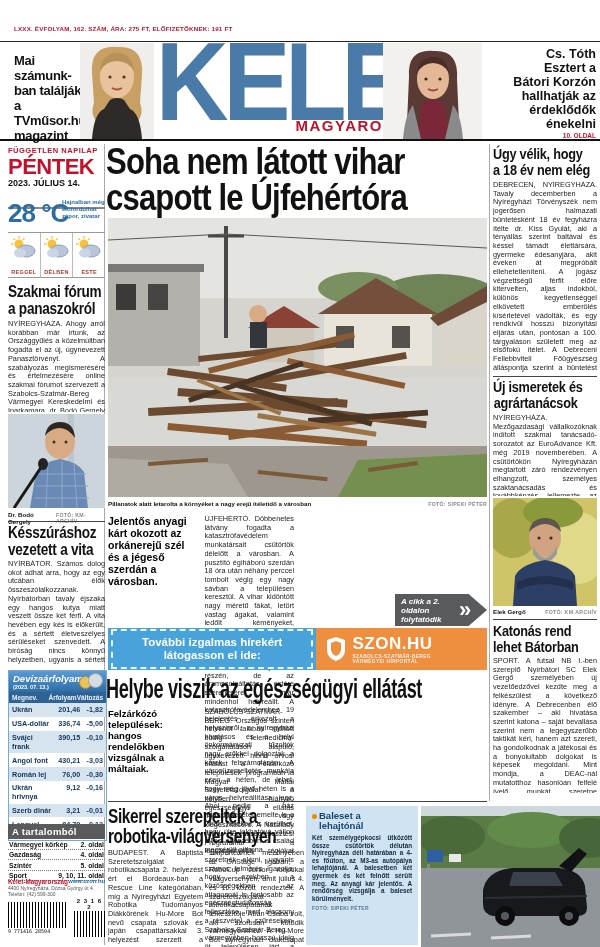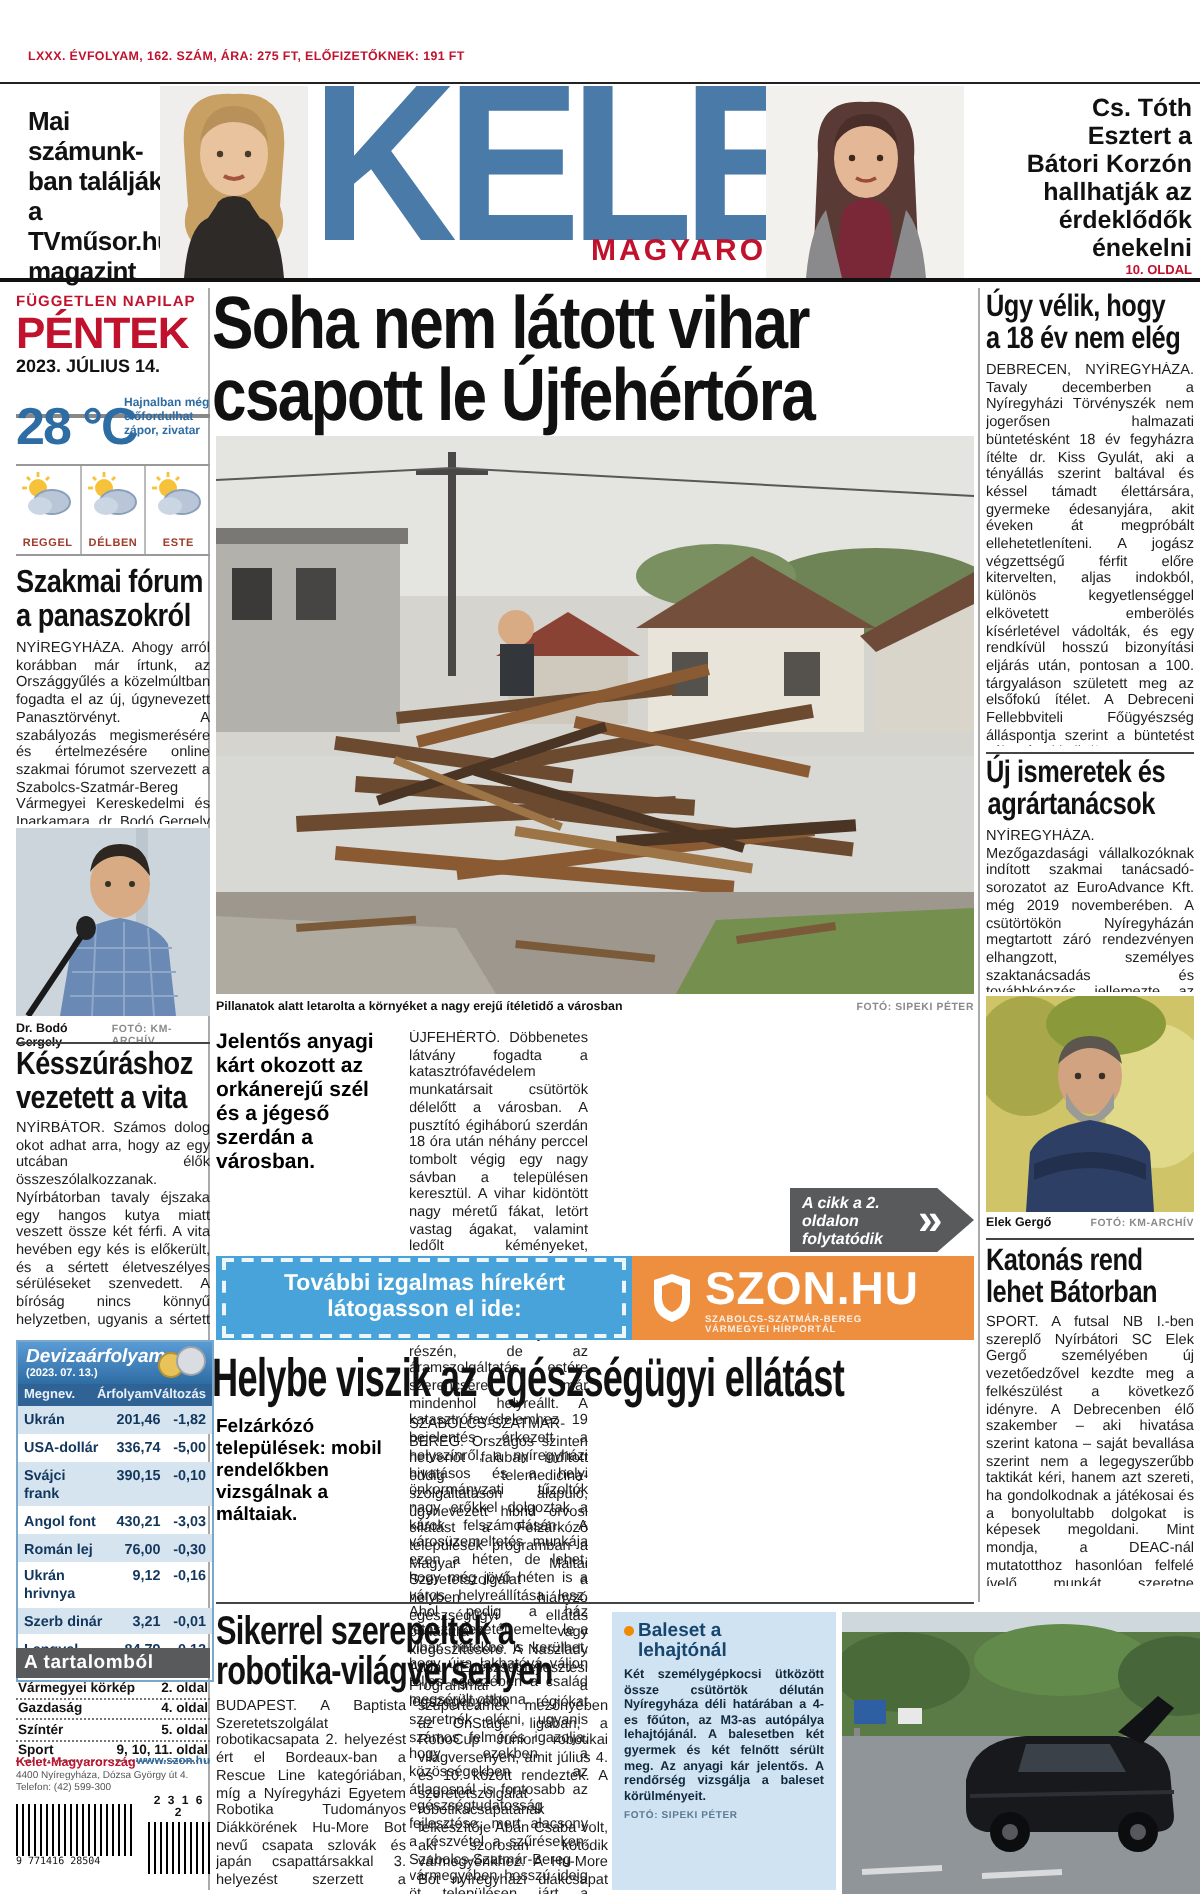"SZON.HU" #szbrand { font-size: 23px -> 17px }
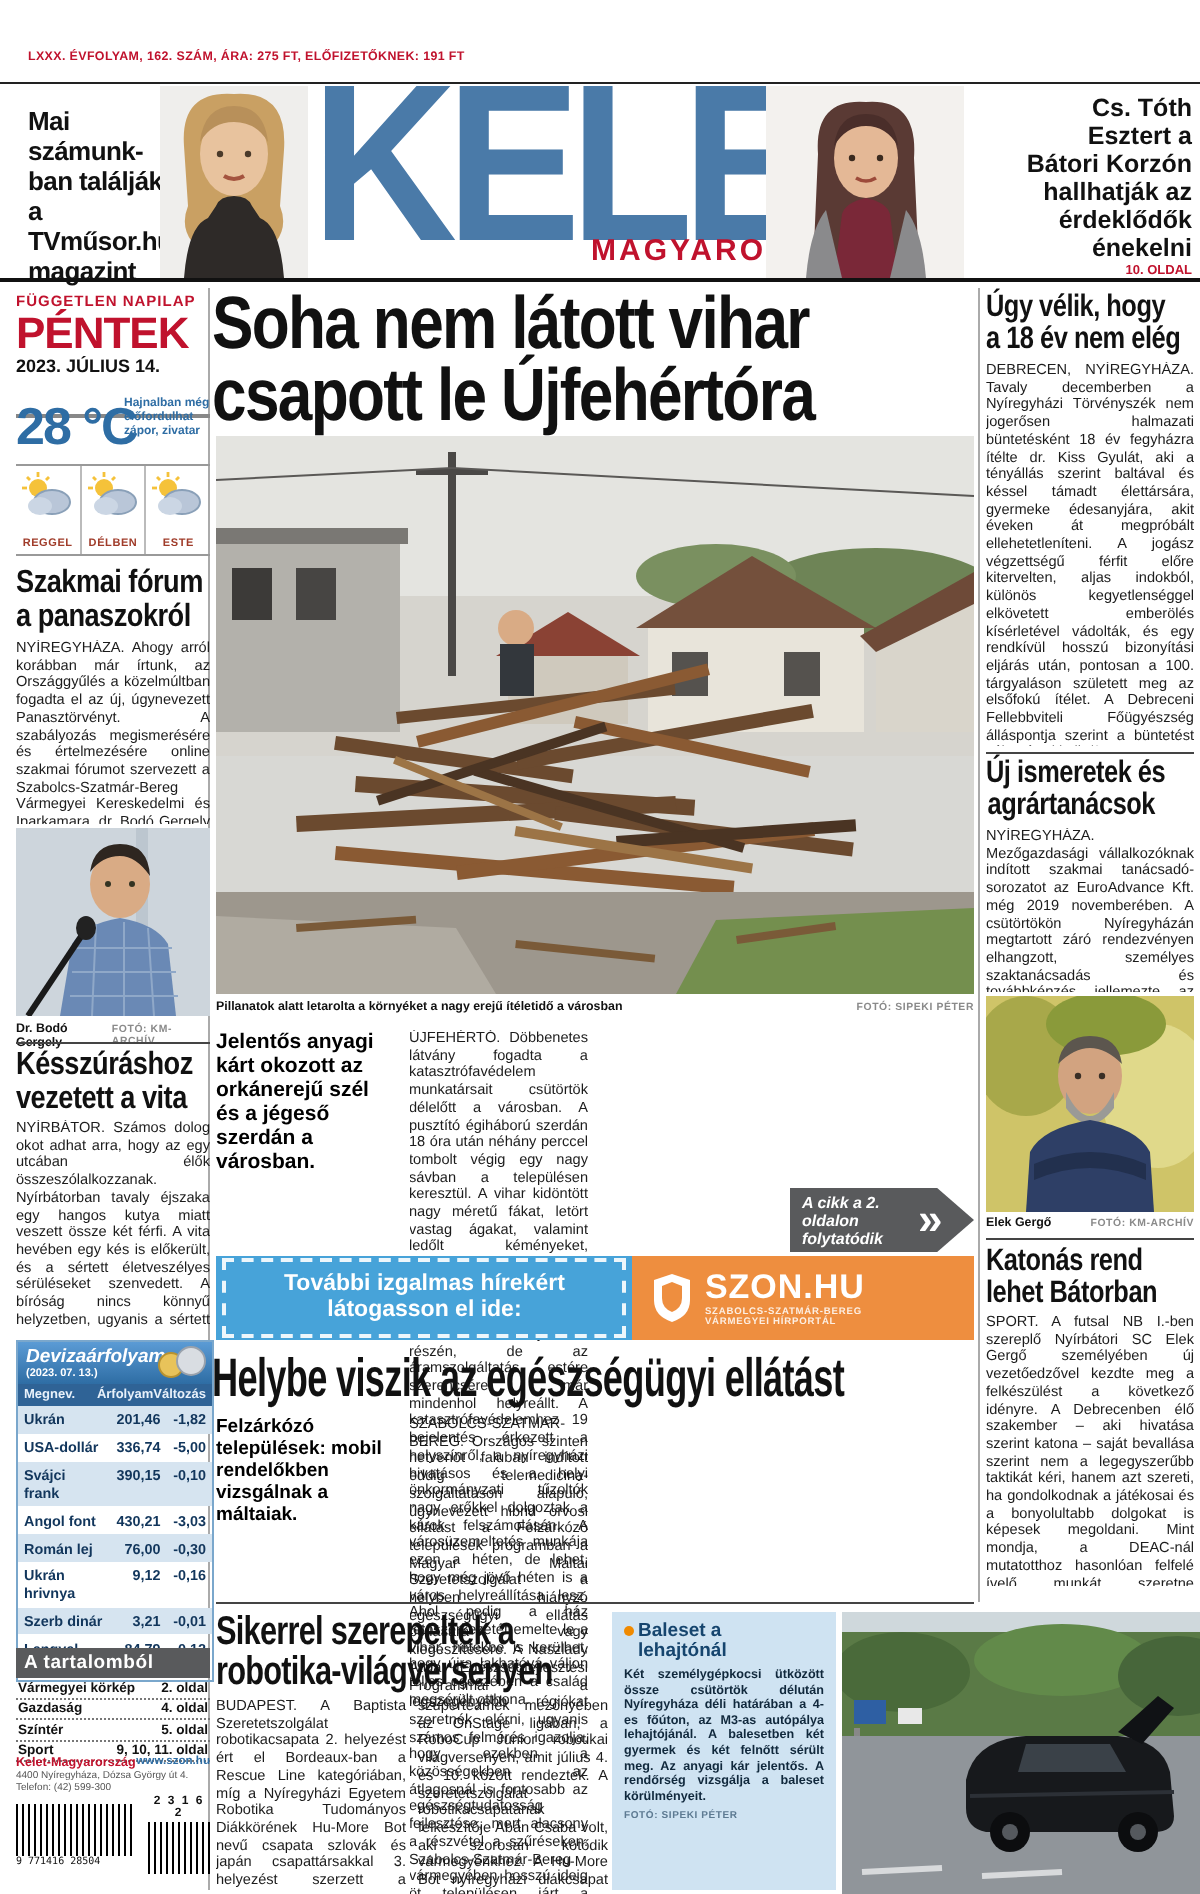"Felzárkózó települések: mobil" p.leadp { text: mobil -> hangos }
